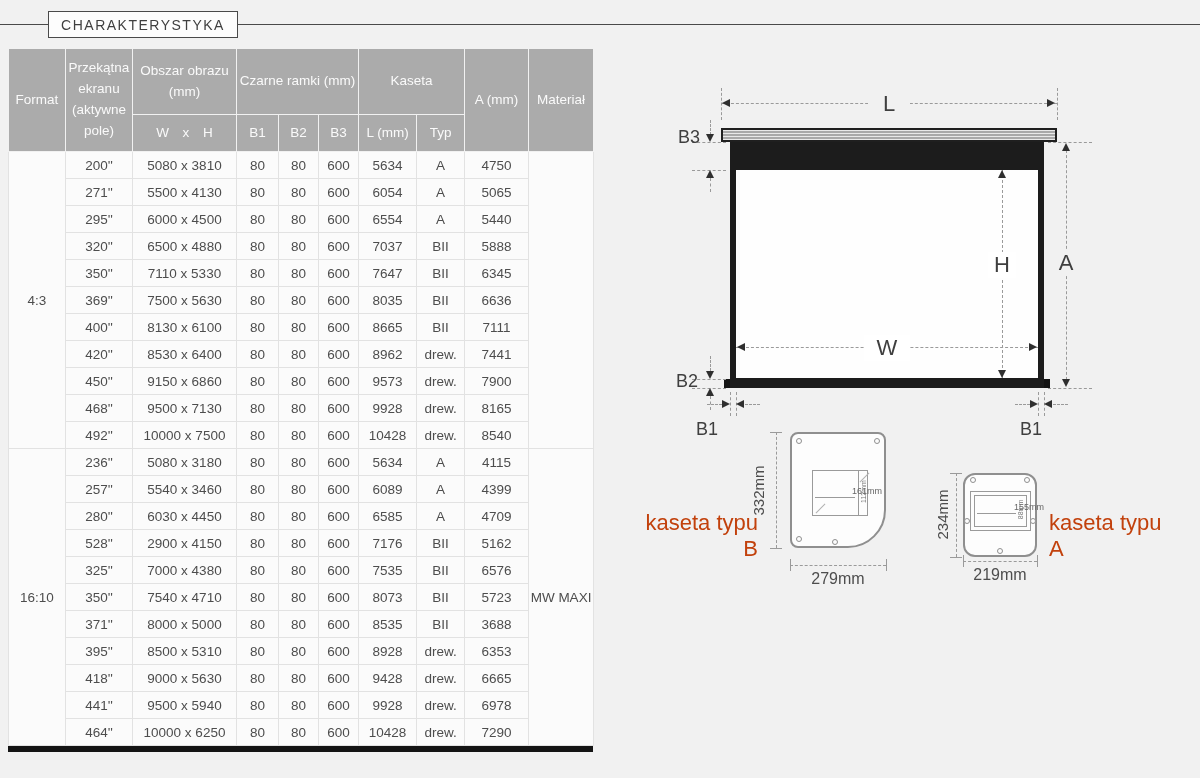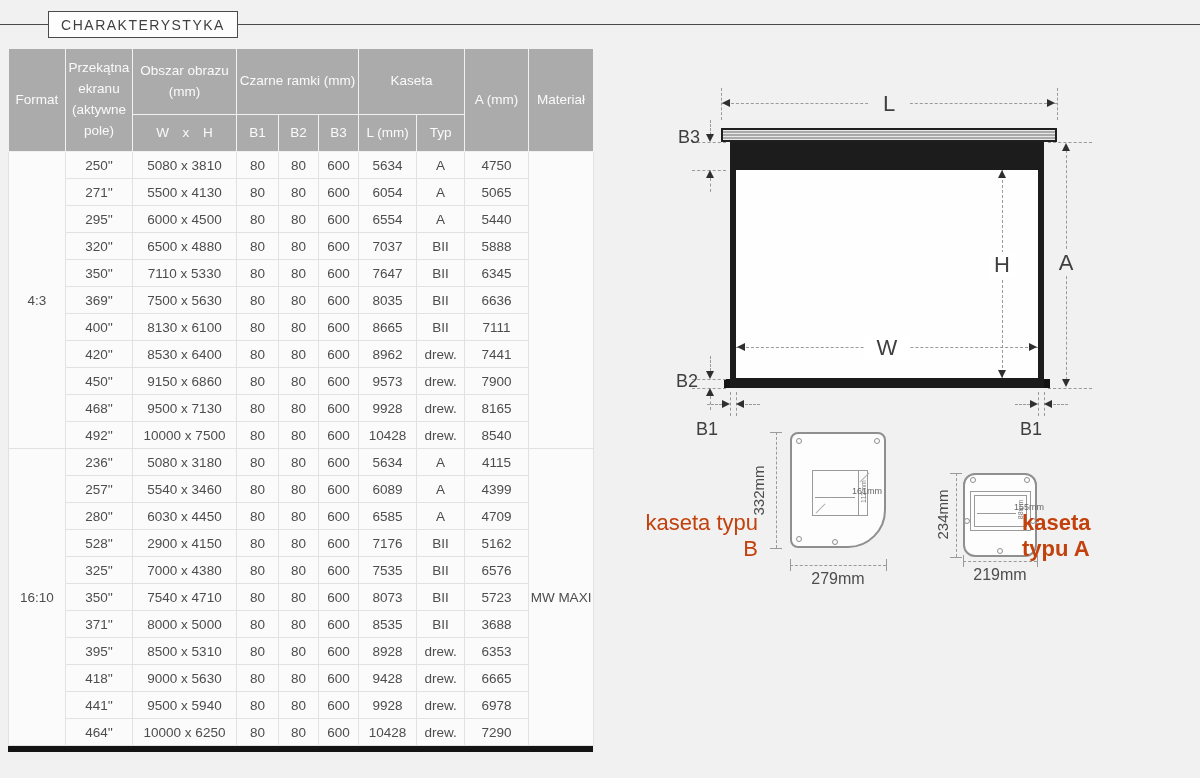"250''" td { text: 250'' -> 200'' }
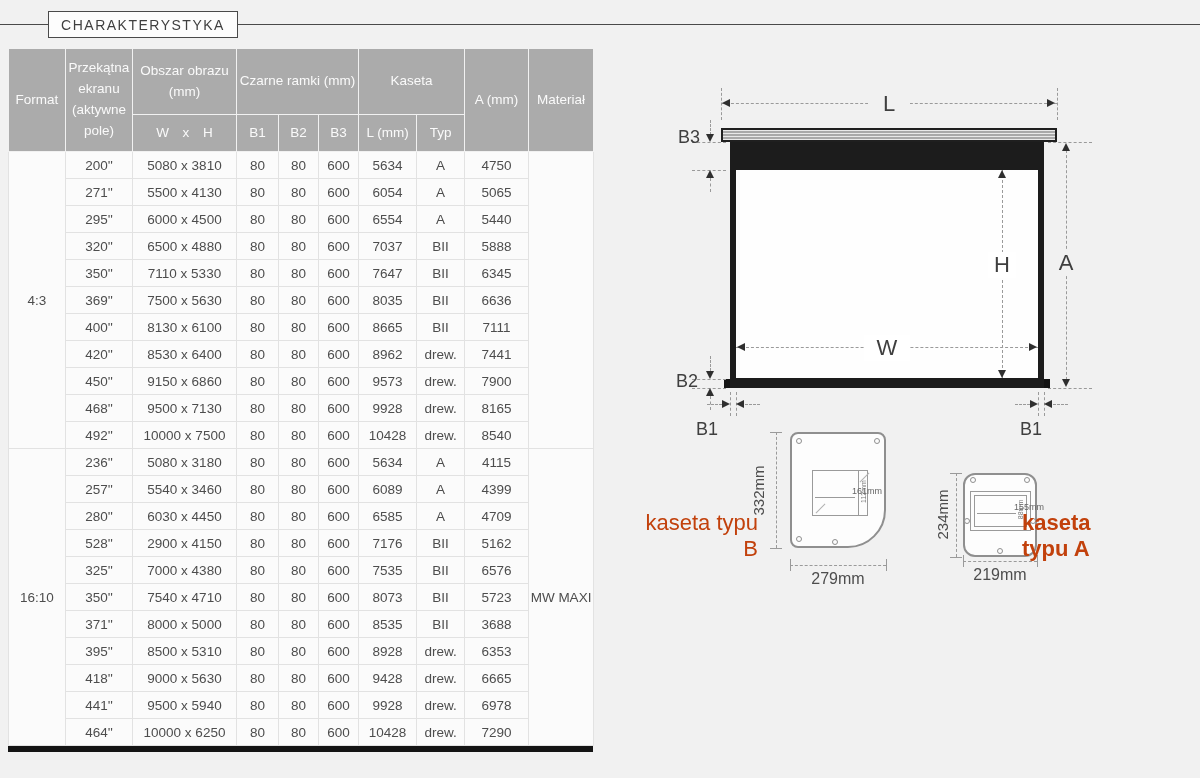"kaseta typu A" div.kaseta-label { font-weight: bold -> none; left: 422px -> 449px }
